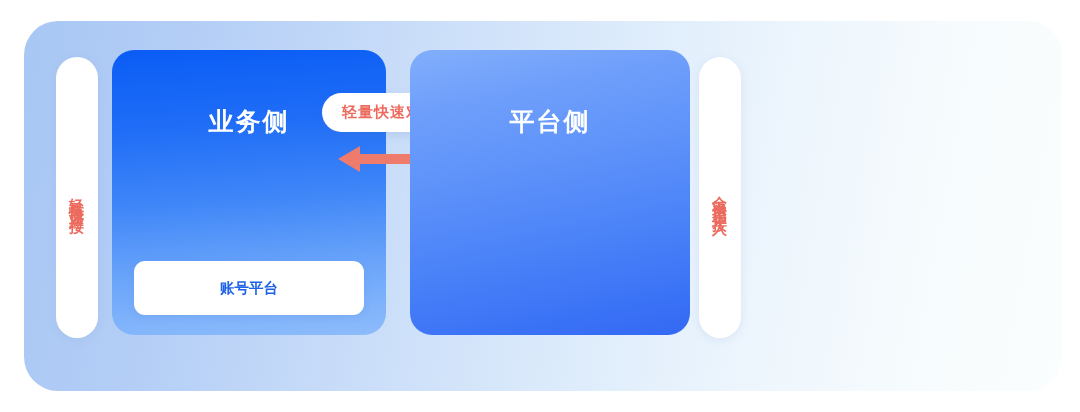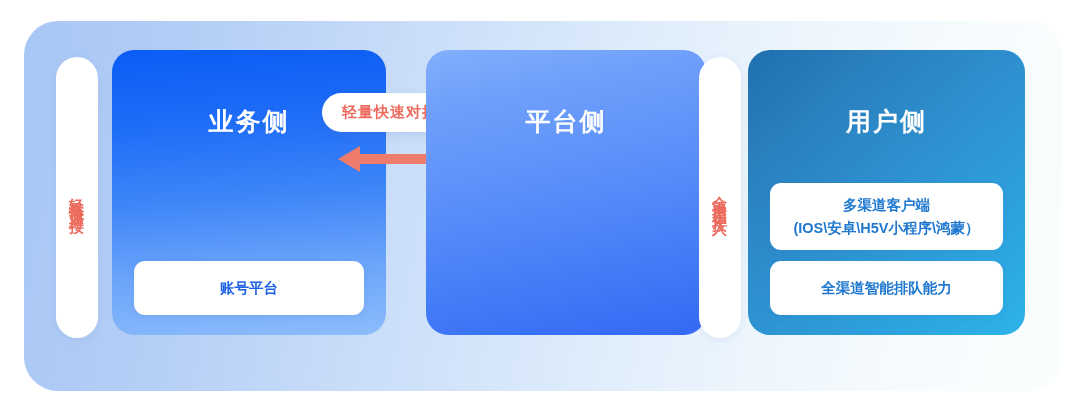"业务侧" .panel { font-family: none -> Liberation Serif, serif }
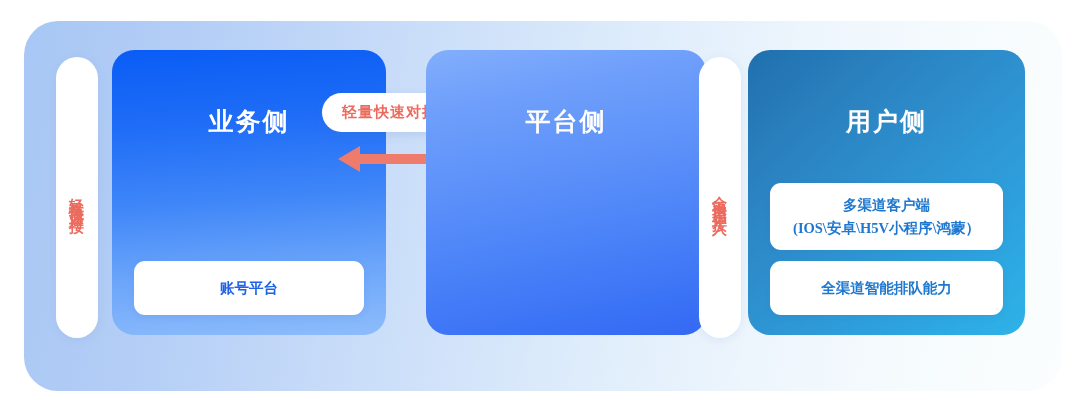"平台侧" #panel-platform { margin-left: 16px -> none }
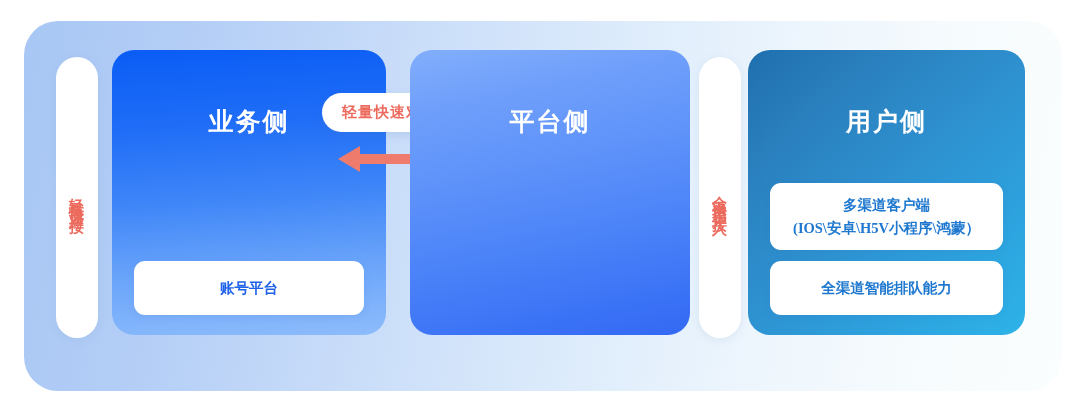"用户侧" div.panel { html: <div> <div>用户侧</div> <div> <div> <span> <span>多渠道客户端</span> <span>(IOS\安卓\H5V小程序\鸿蒙）</span> </span> </div> <div> <span>全渠道智能排队能力</span> </div> </div> </div> -> none }
